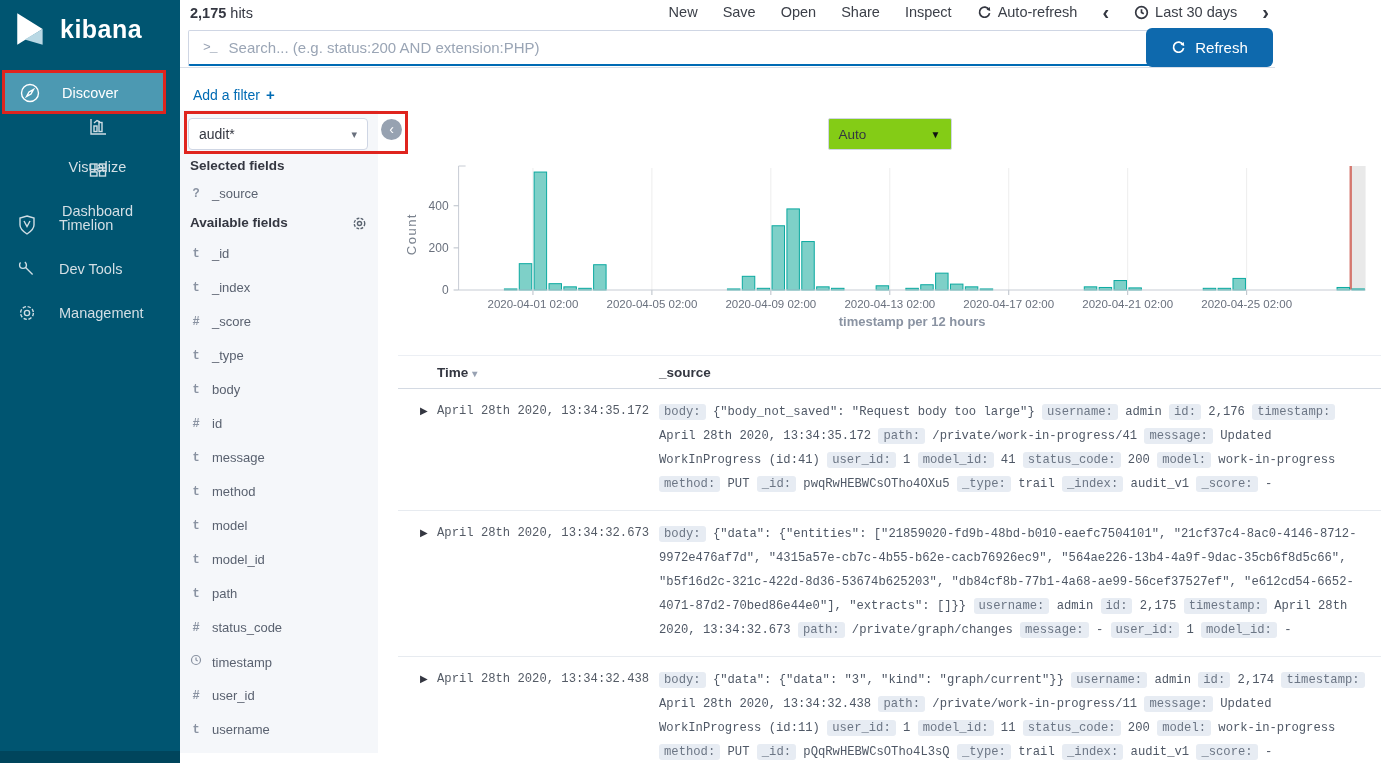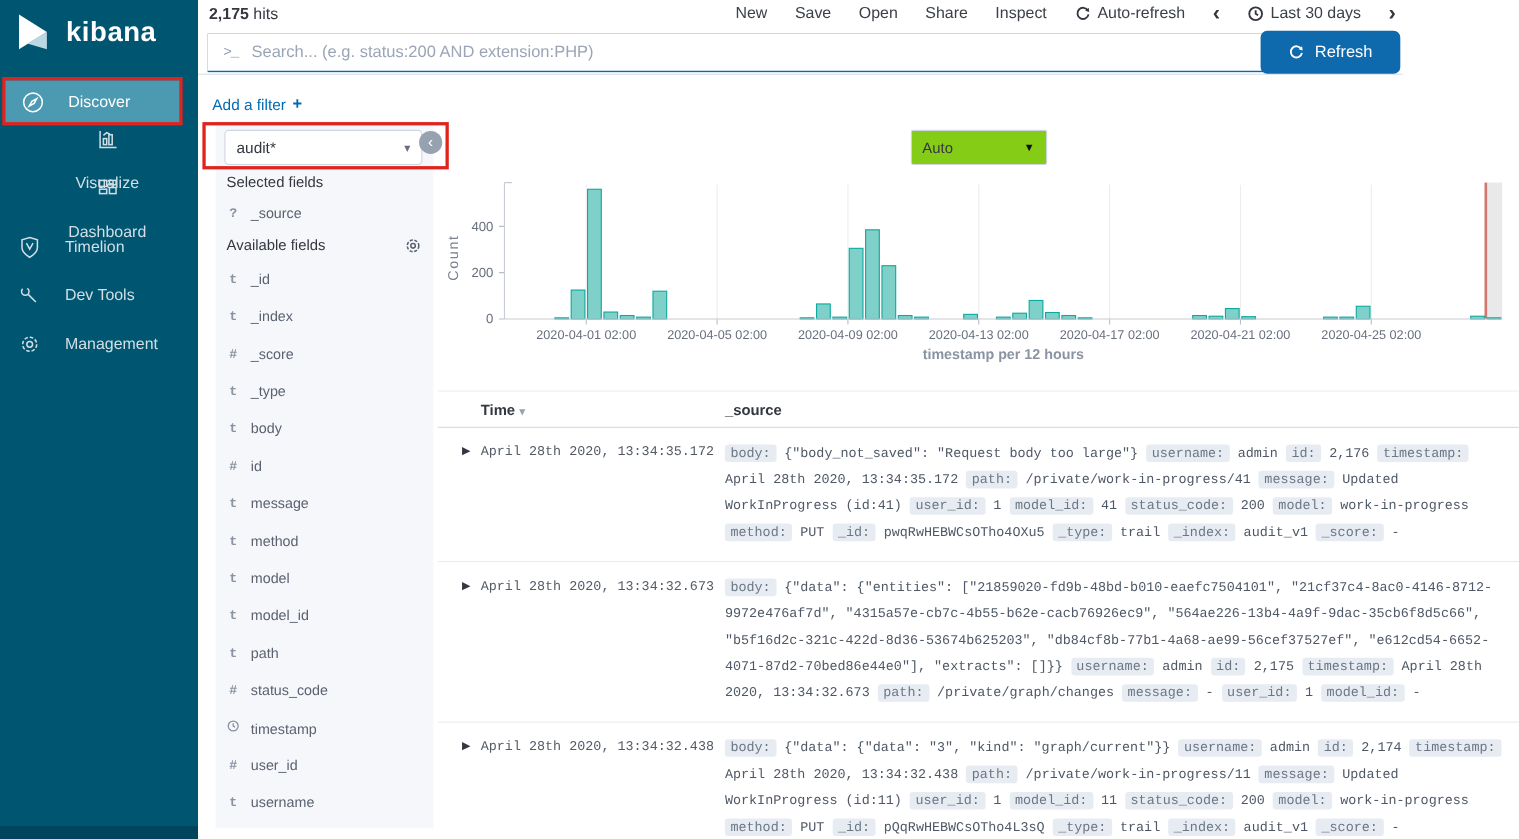"audit*" .fields-panel { left: 196px -> 180px }
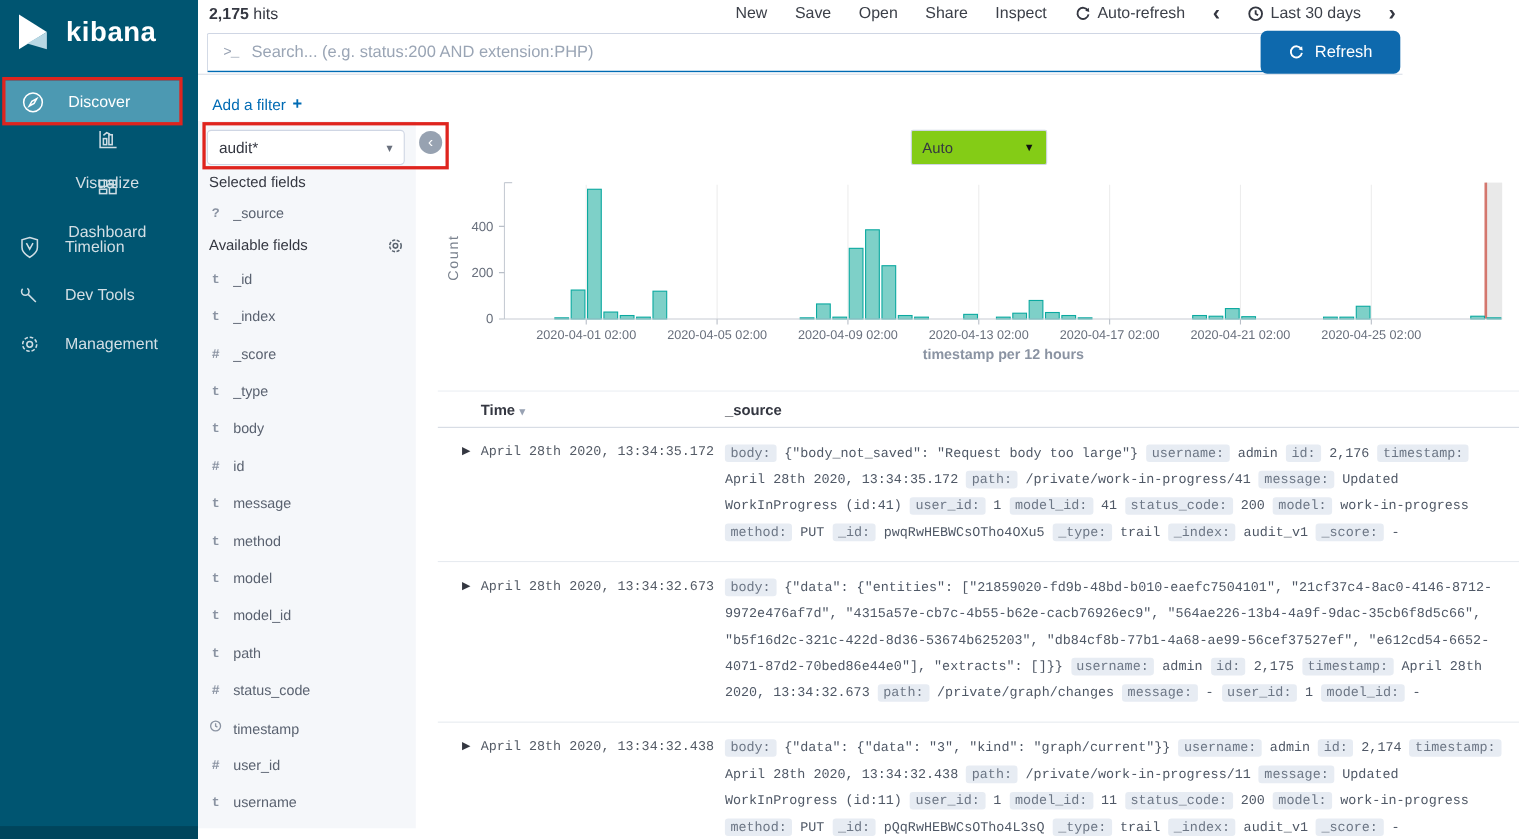"Selected fields" .fp-header { font-weight: 400 -> 700 }
